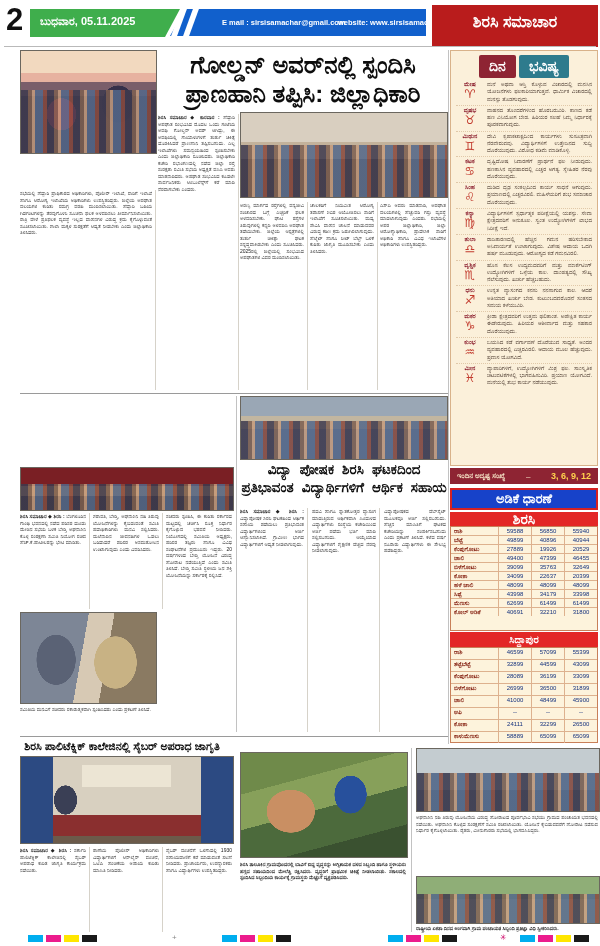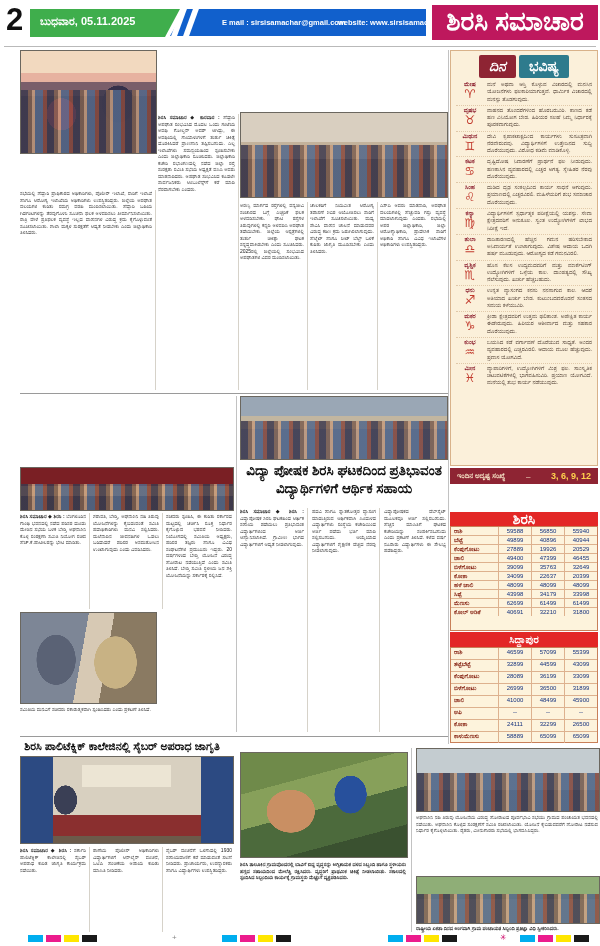"ಶಿರಸಿ ಸಮಾಚಾರ" .masthead { background: #be185d -> #b91c1c; font-size: 26px -> 16px; height: 35px -> 42px }
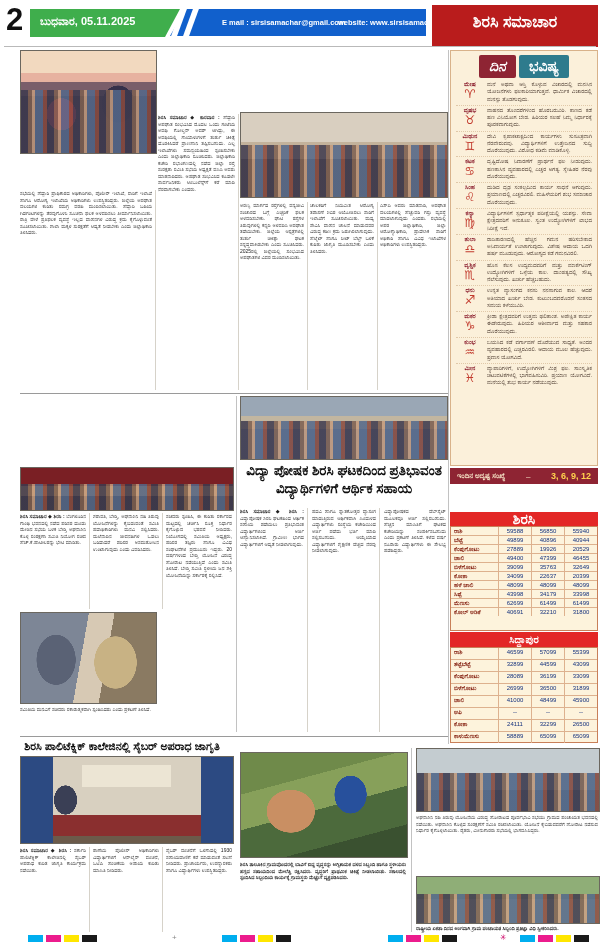"ಗೋಲ್ಡನ್ ಅವರ್‌ನಲ್ಲಿ ಸ್ಪಂದಿಸಿ ಪ್ರಾಣಹಾನಿ" div.hl { html: none -> <div>ಗೋಲ್ಡನ್ ಅವರ್‌ನಲ್ಲಿ ಸ್ಪಂದಿಸಿ ಪ್ರಾಣಹಾನಿ ತಪ್ಪಿಸಿ: ಜಿಲ್ಲಾಧಿಕಾರಿ</div> }
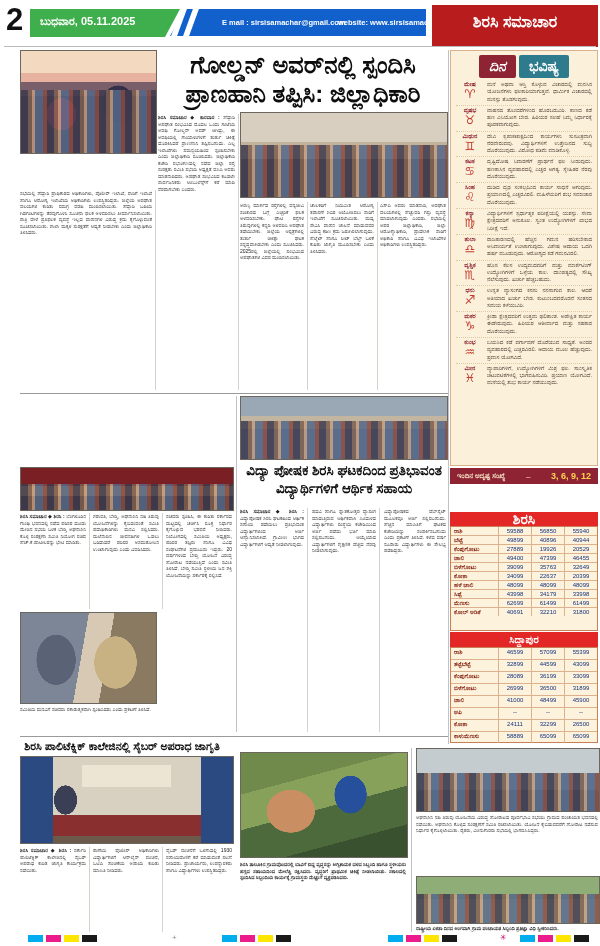"ದಿನ" .horo-head .hd1 { font-style: italic -> none }
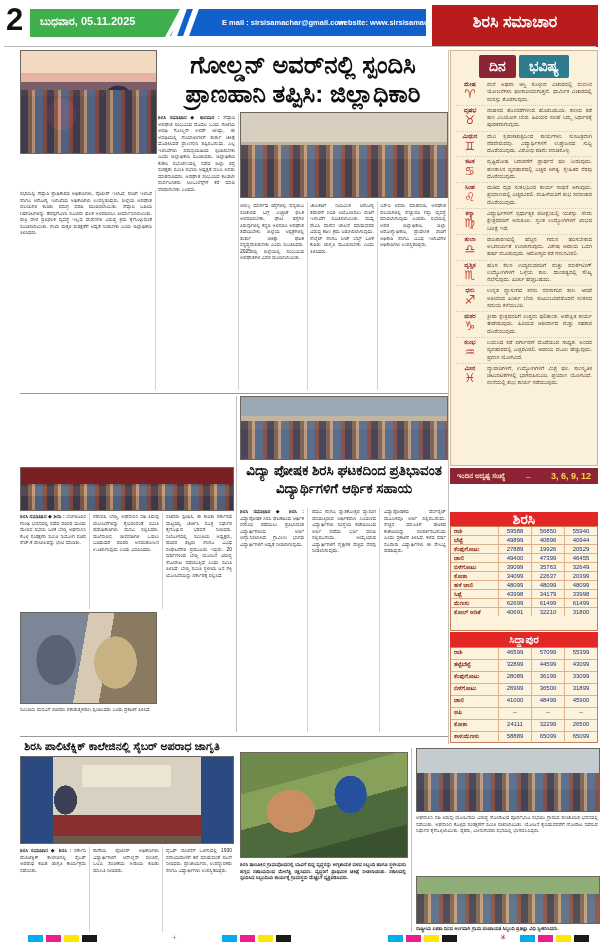"ವಿದ್ಯಾ ಪೋಷಕ ಶಿರಸಿ ಘಟಕದಿಂದ ಪ್ರತಿಭಾವಂತ" .hl-2b { font-family: none -> Liberation Mono, monospace }
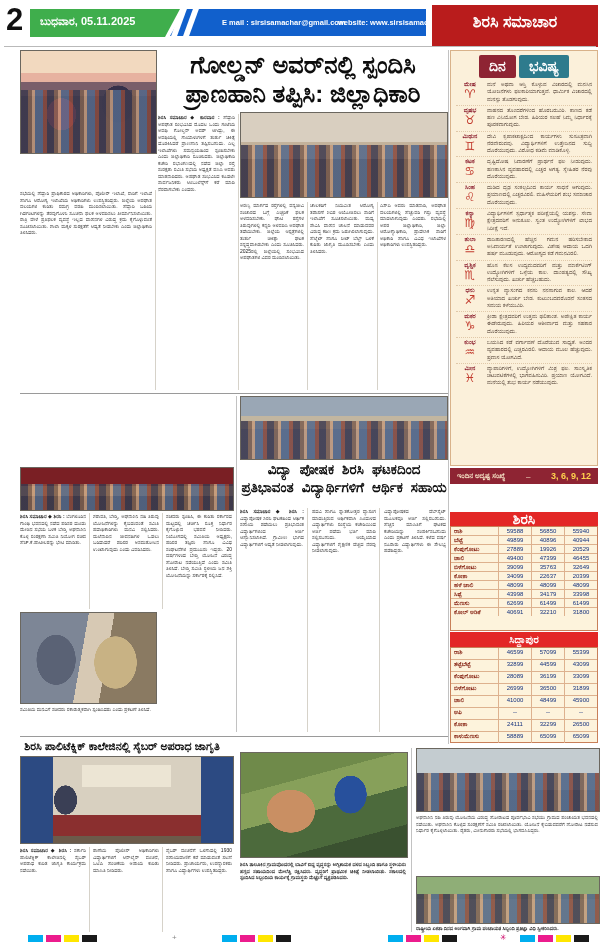"ಅಡಿಕೆ ಧಾರಣೆ" div.abs { html: none -> <div>ಅಡಿಕೆ ಧಾರಣೆ</div> }
